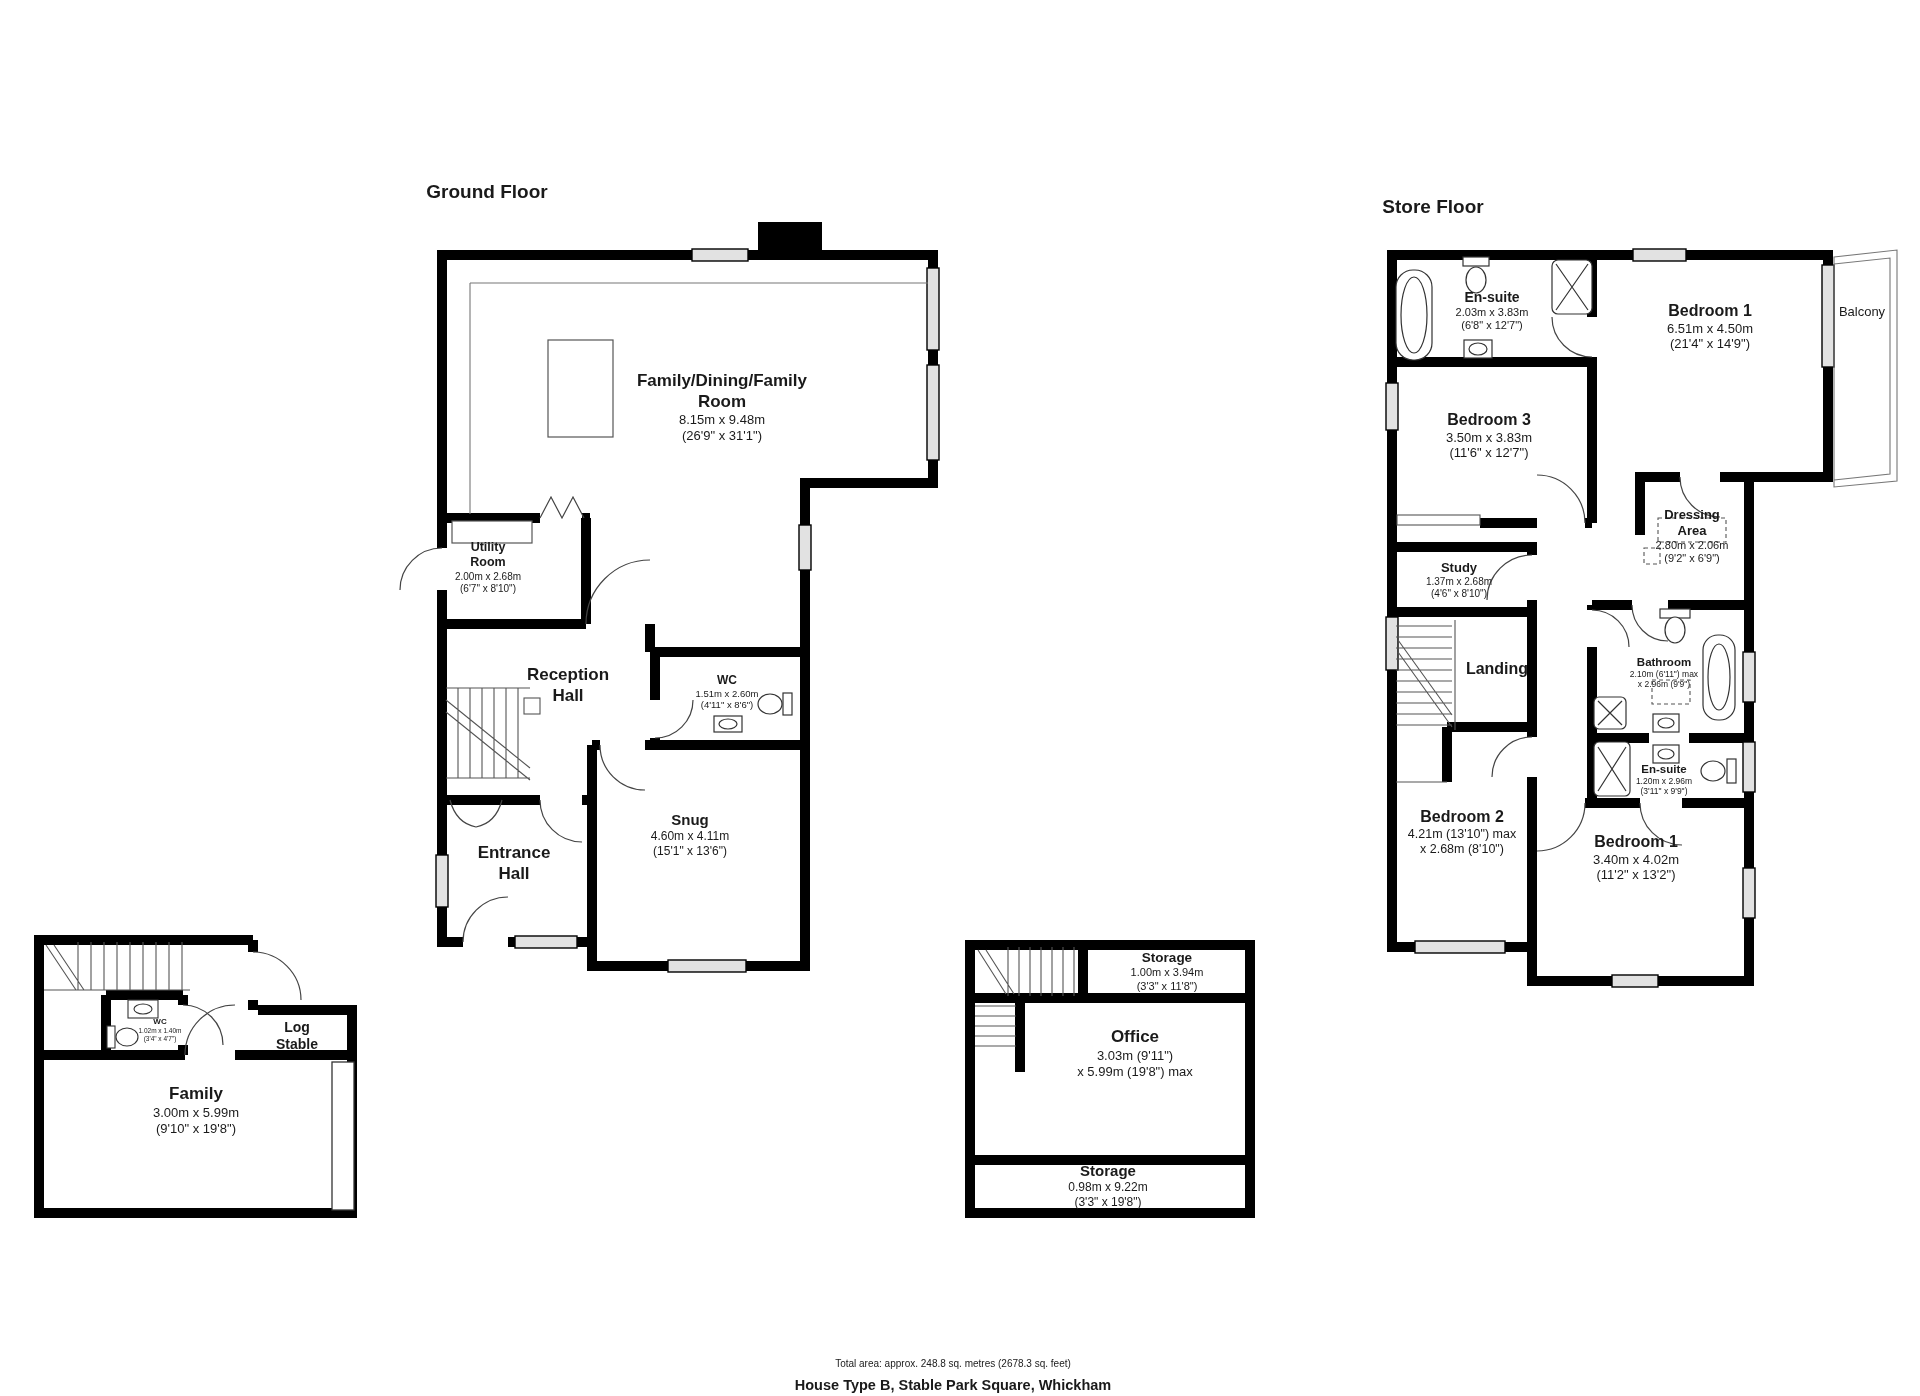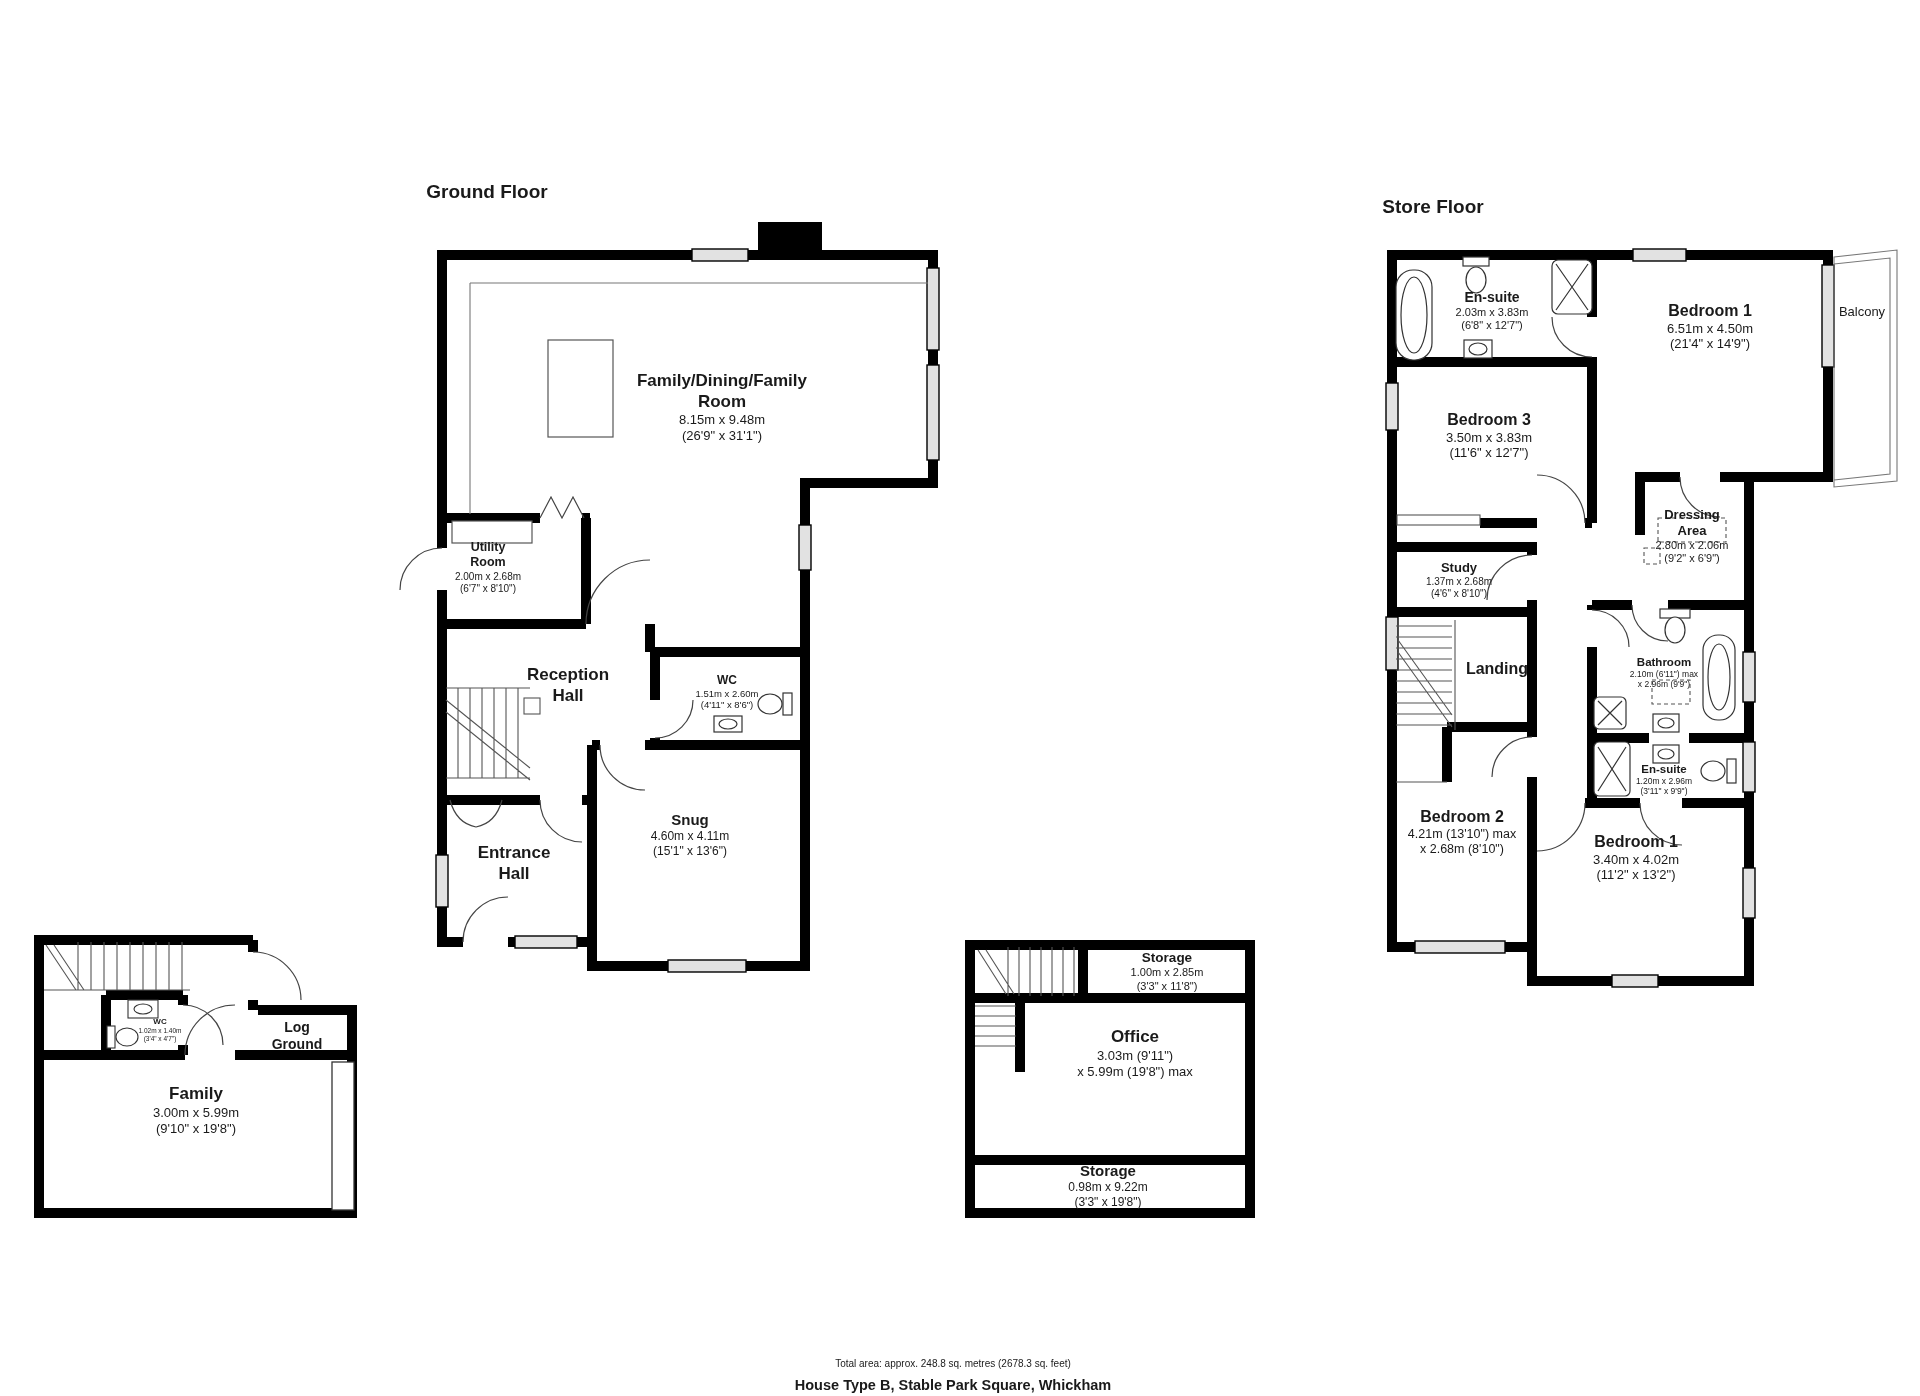"1.00m x 2.85m" span.rd { text: 2.85m -> 3.94m }
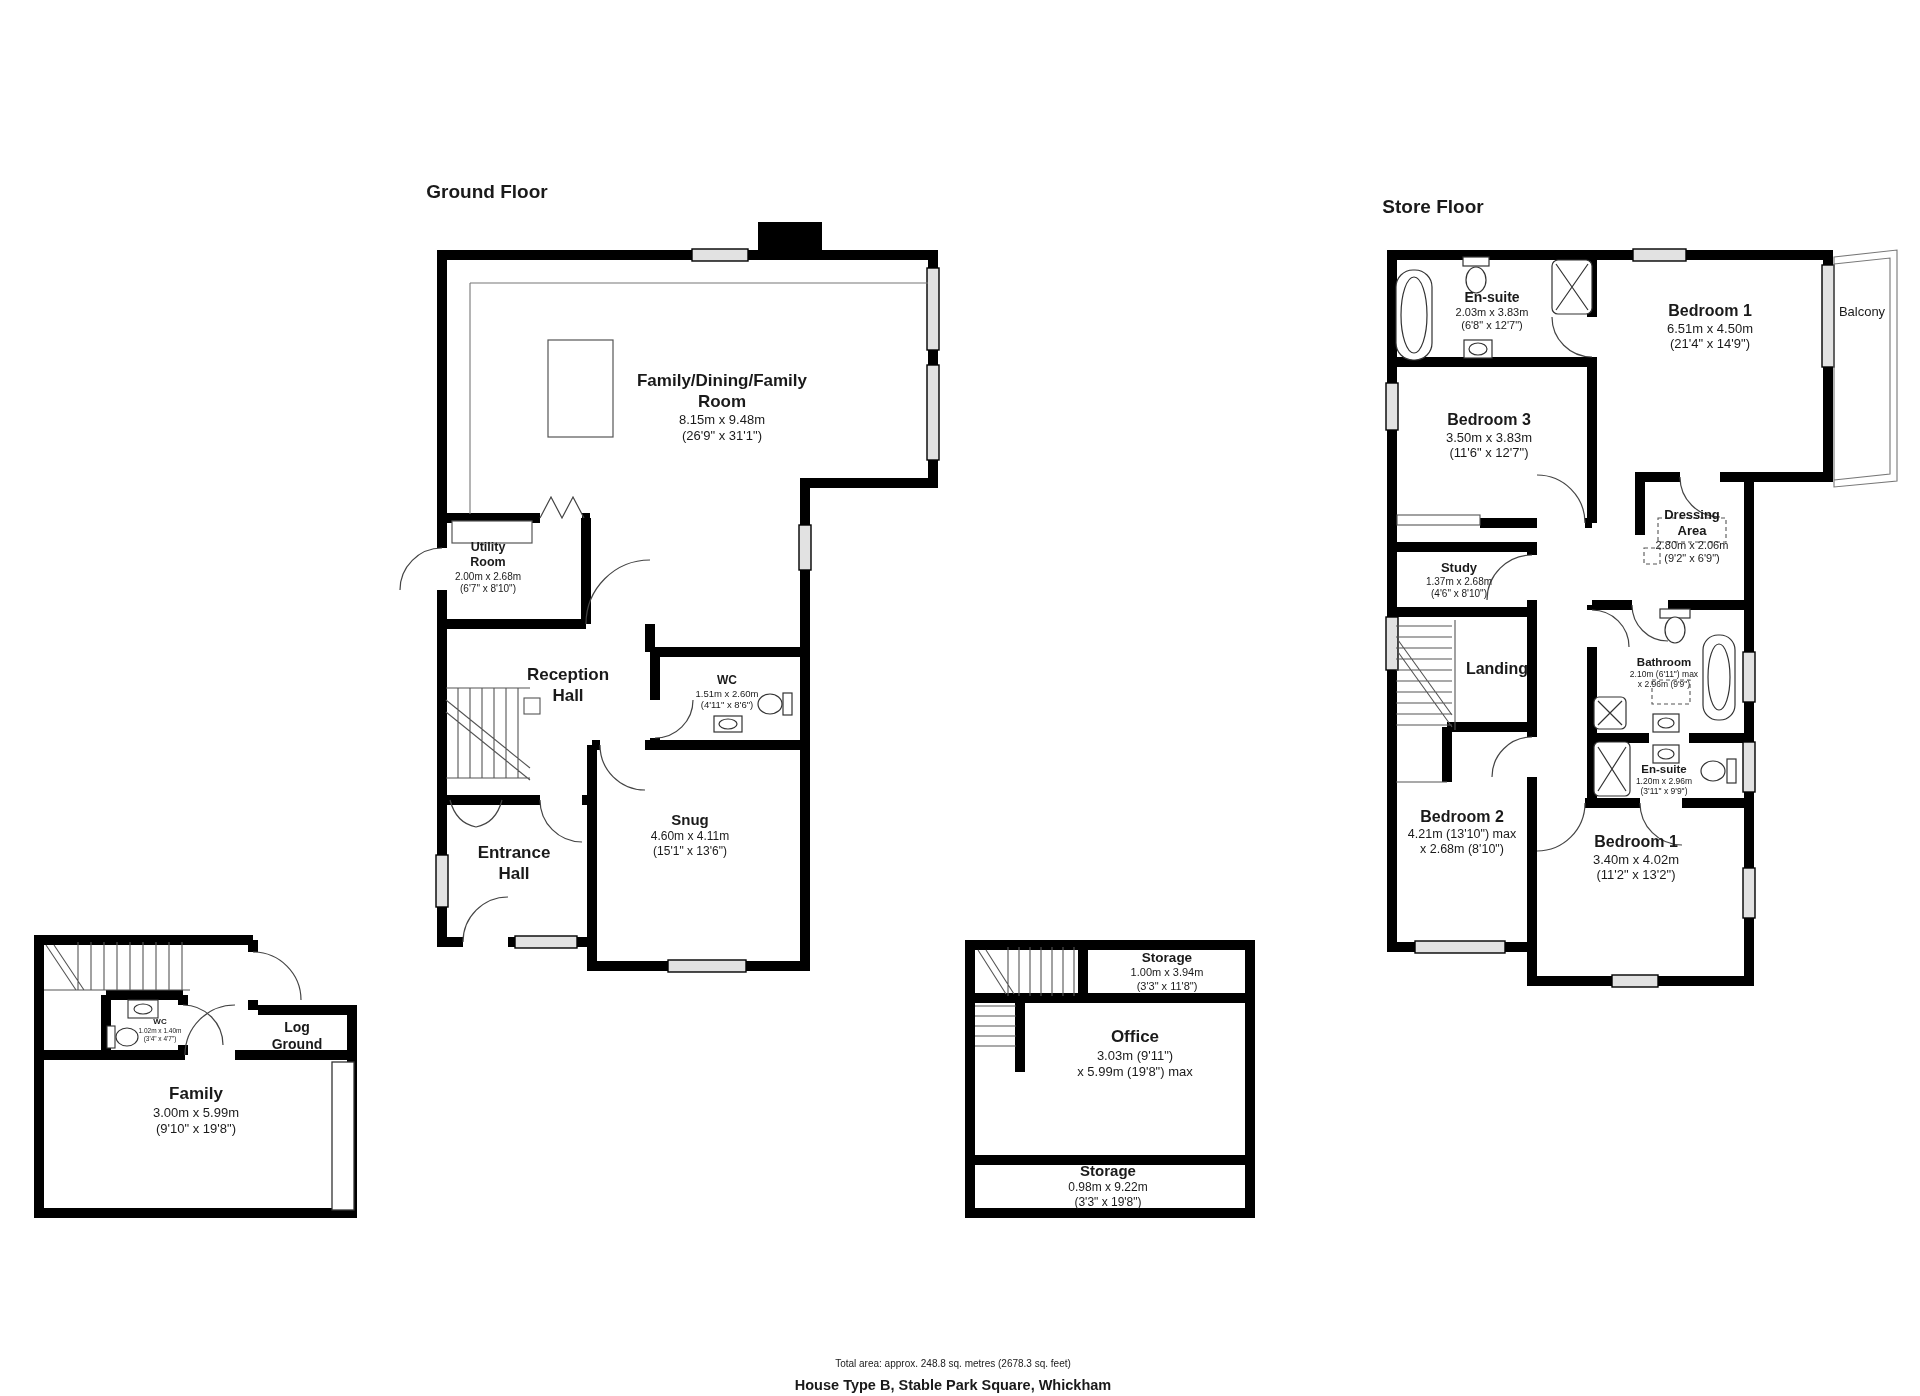"Ground" span.rn { text: Ground -> Stable }
